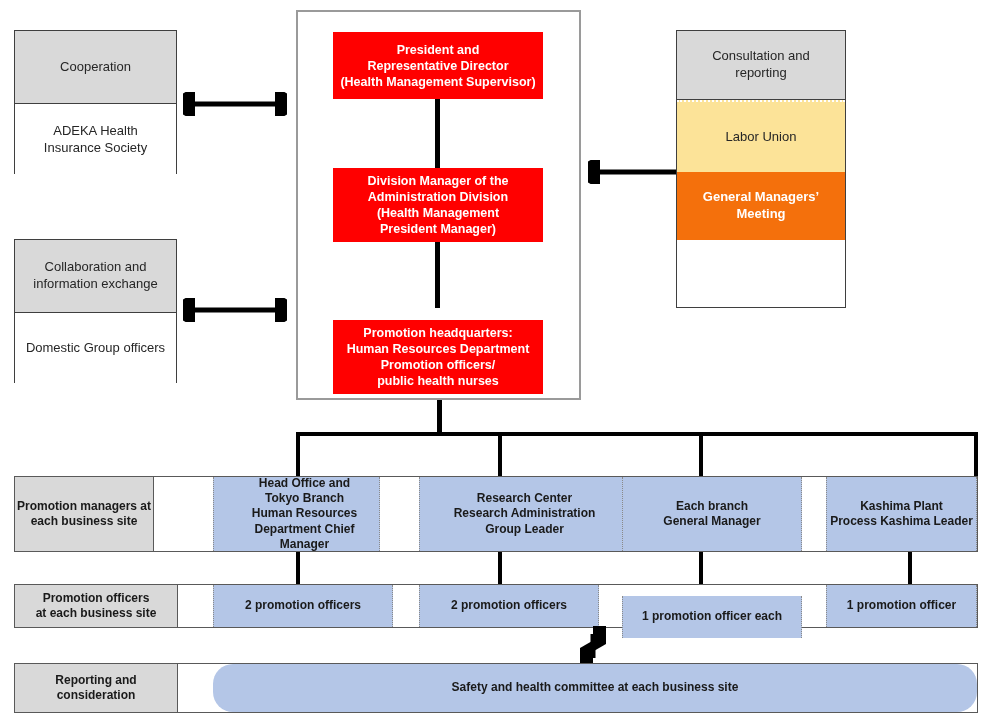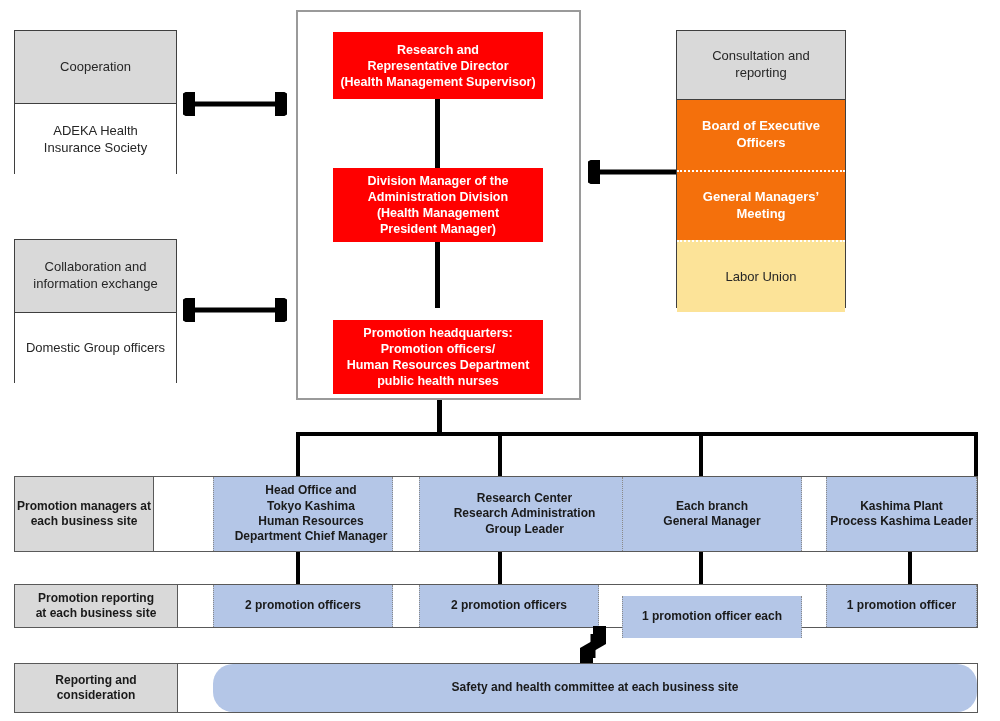"Research and" div { text: Research -> President }
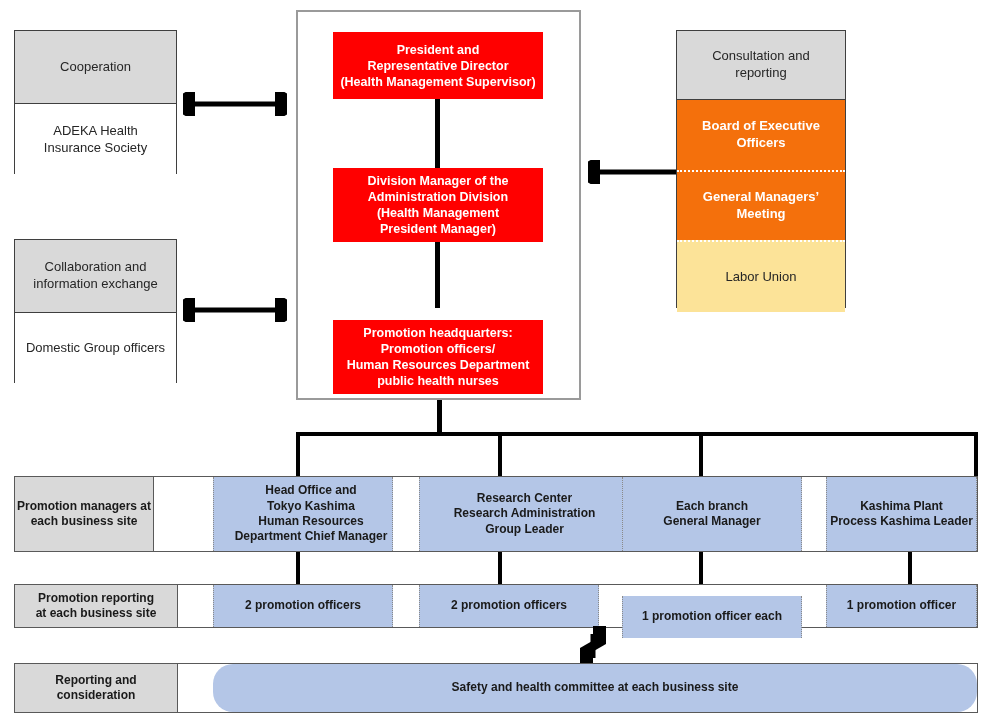"Board of Executive" div.cell { html: <div> <div> <div>Board of Executive</div> <div>Officers</div> </div> </div> -> none }
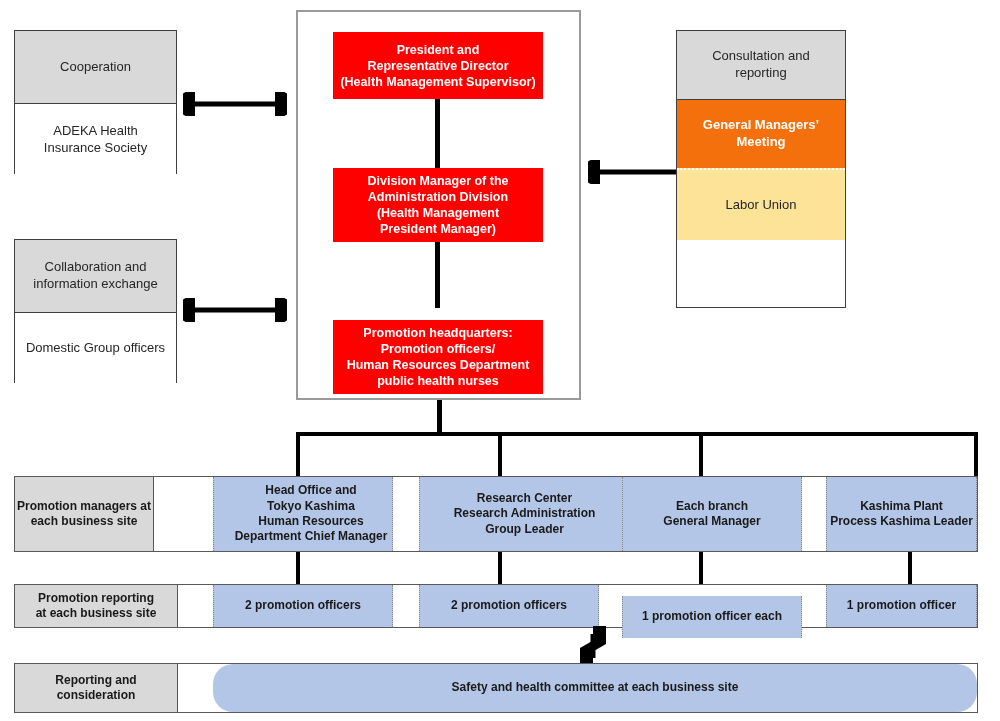"General Managers’" div.cell { order: before "Labor Union" -> after "Labor Union" }
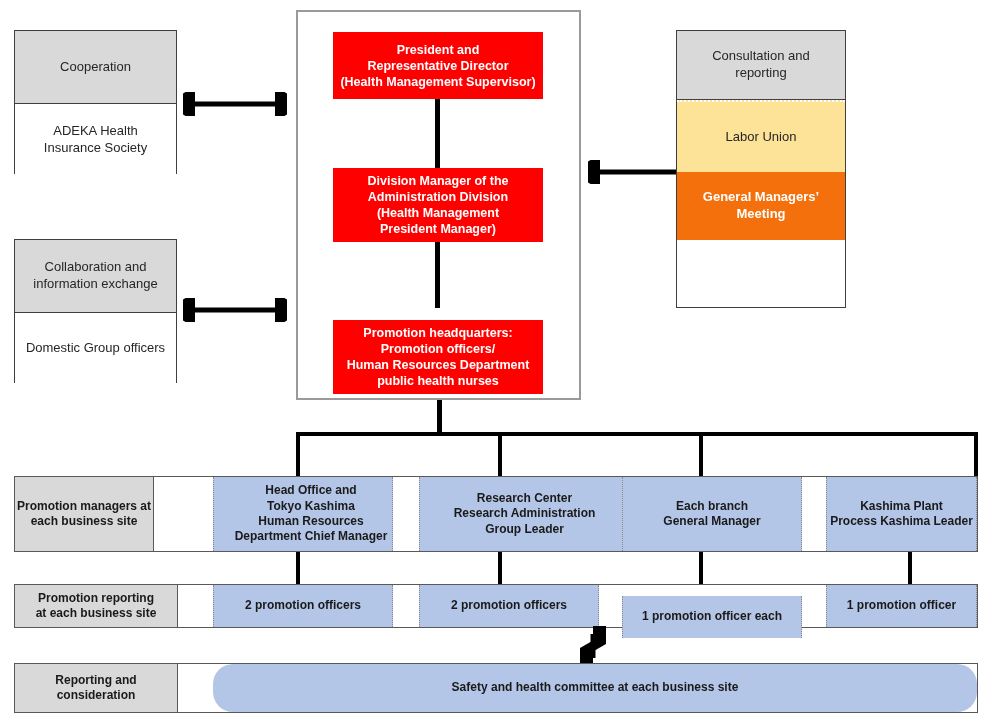"Promotion officers/" div { order: before "Human Resources Department" -> after "Human Resources Department" }
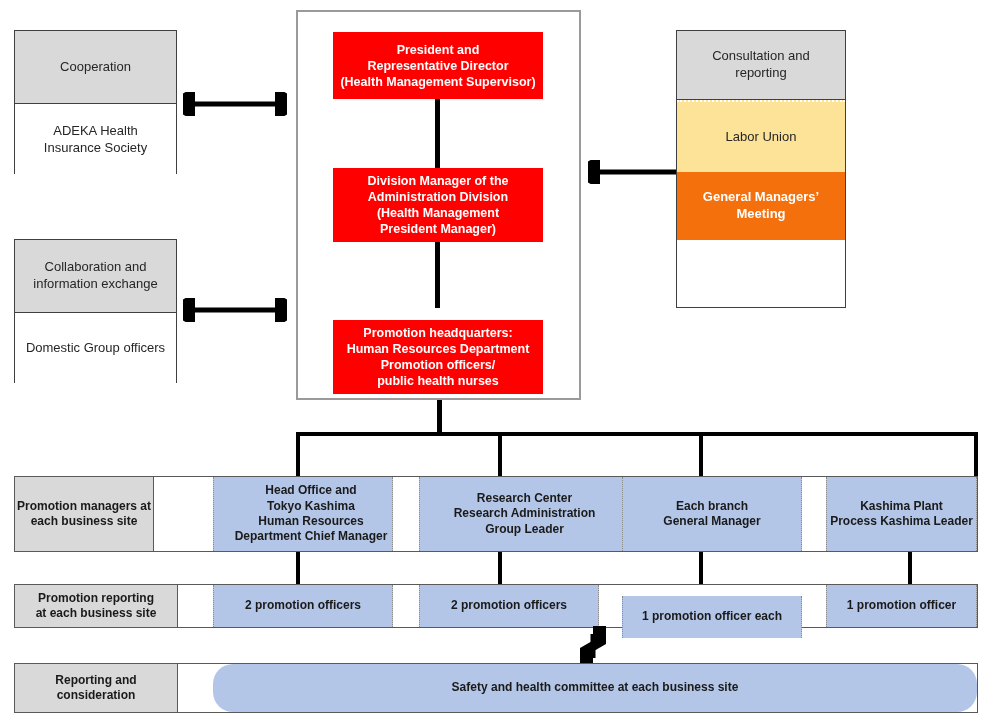"Head Office and" div.abs { width: 180px -> 167px }
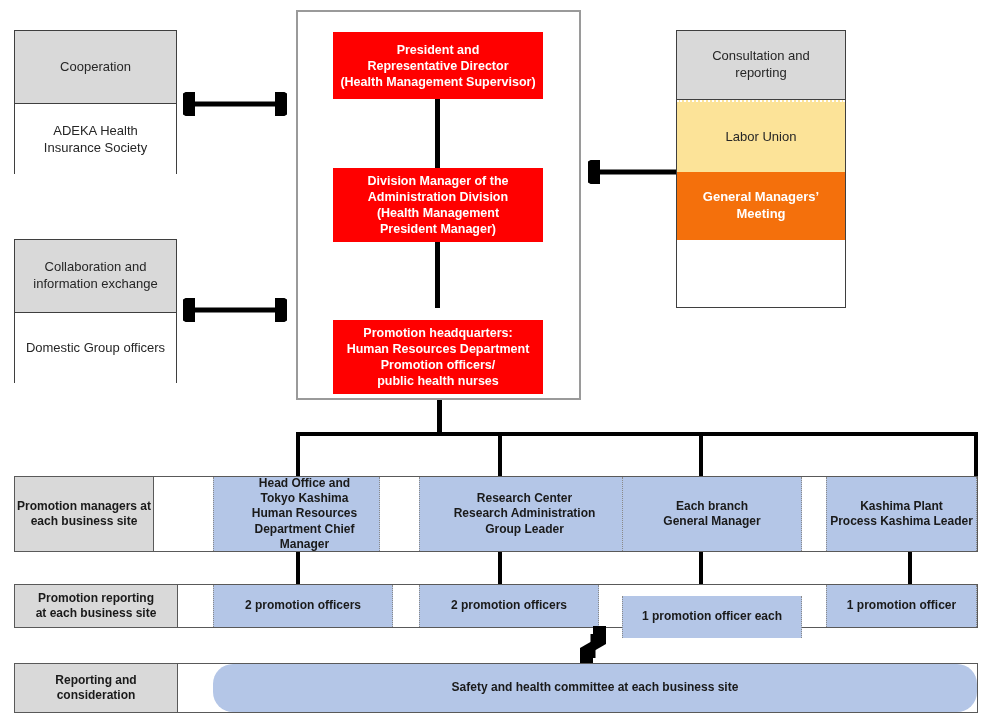"Tokyo Kashima" div { text: Kashima -> Branch }
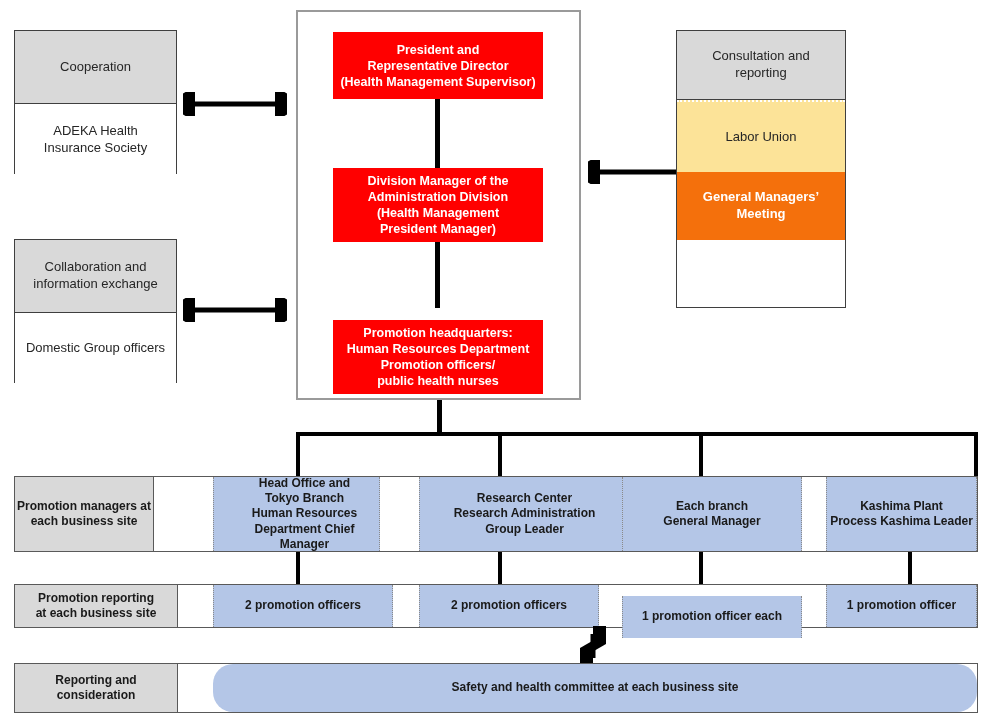"Promotion reporting" div { text: reporting -> officers }
